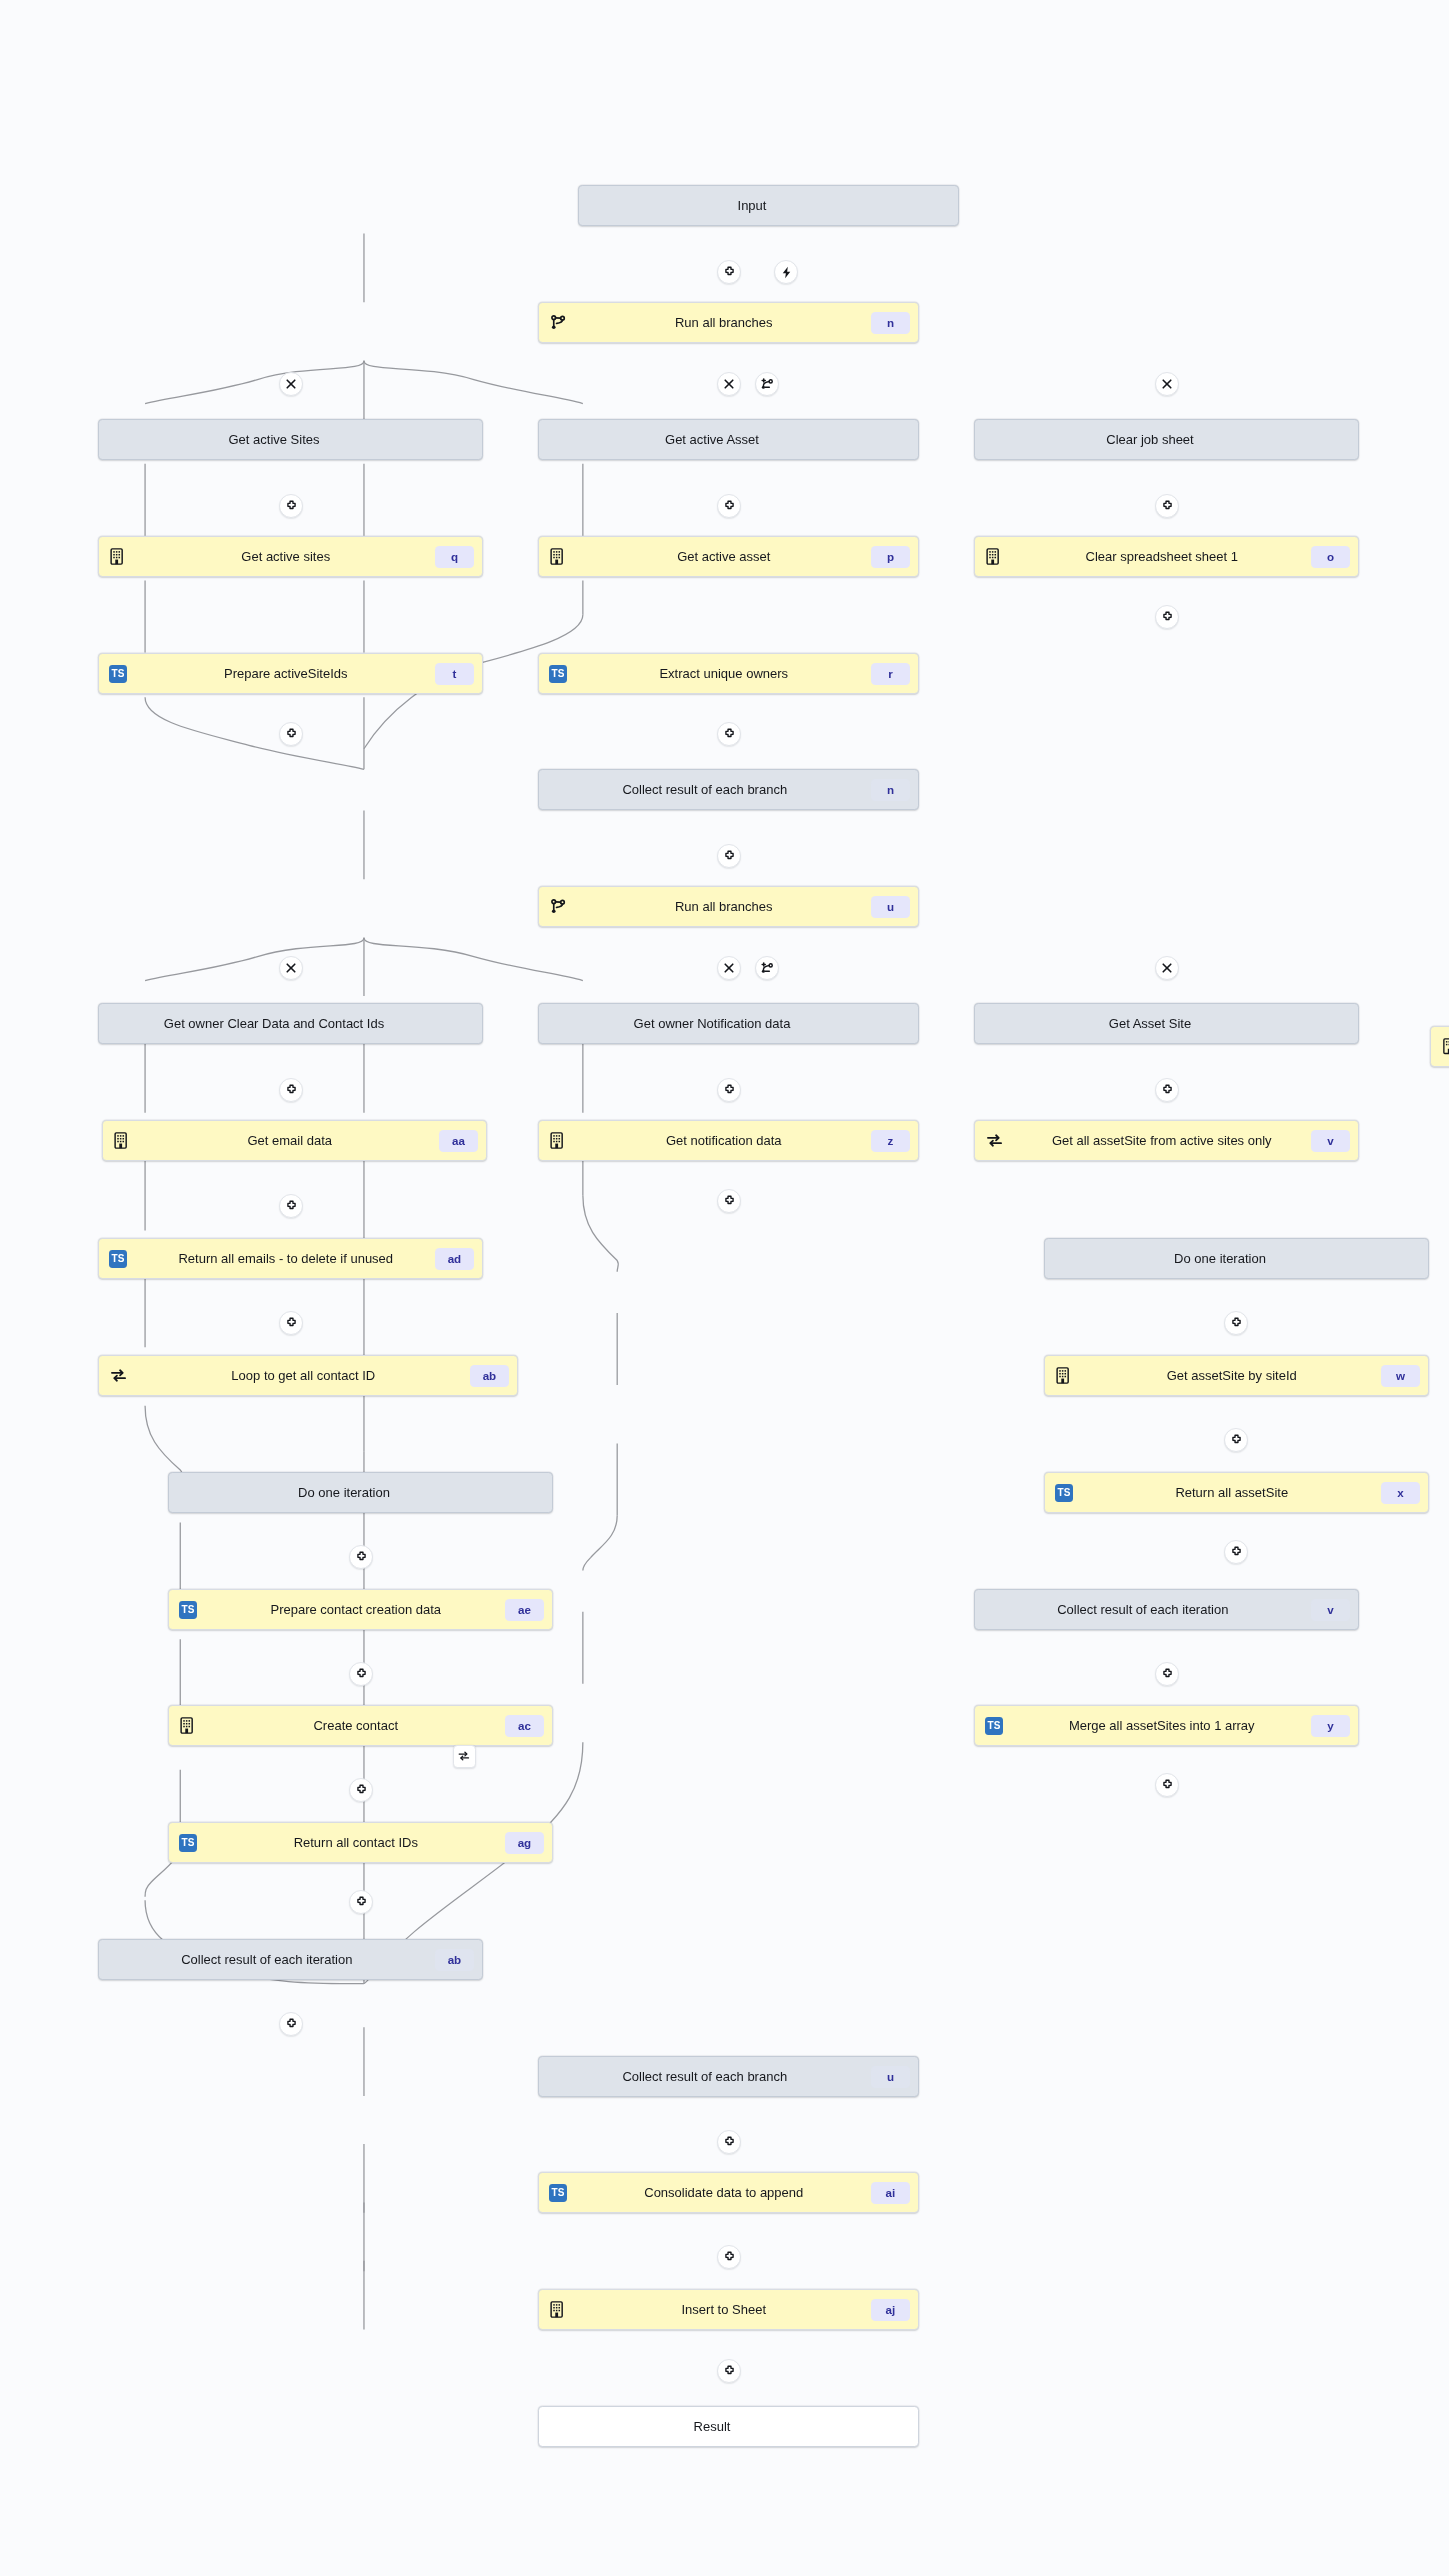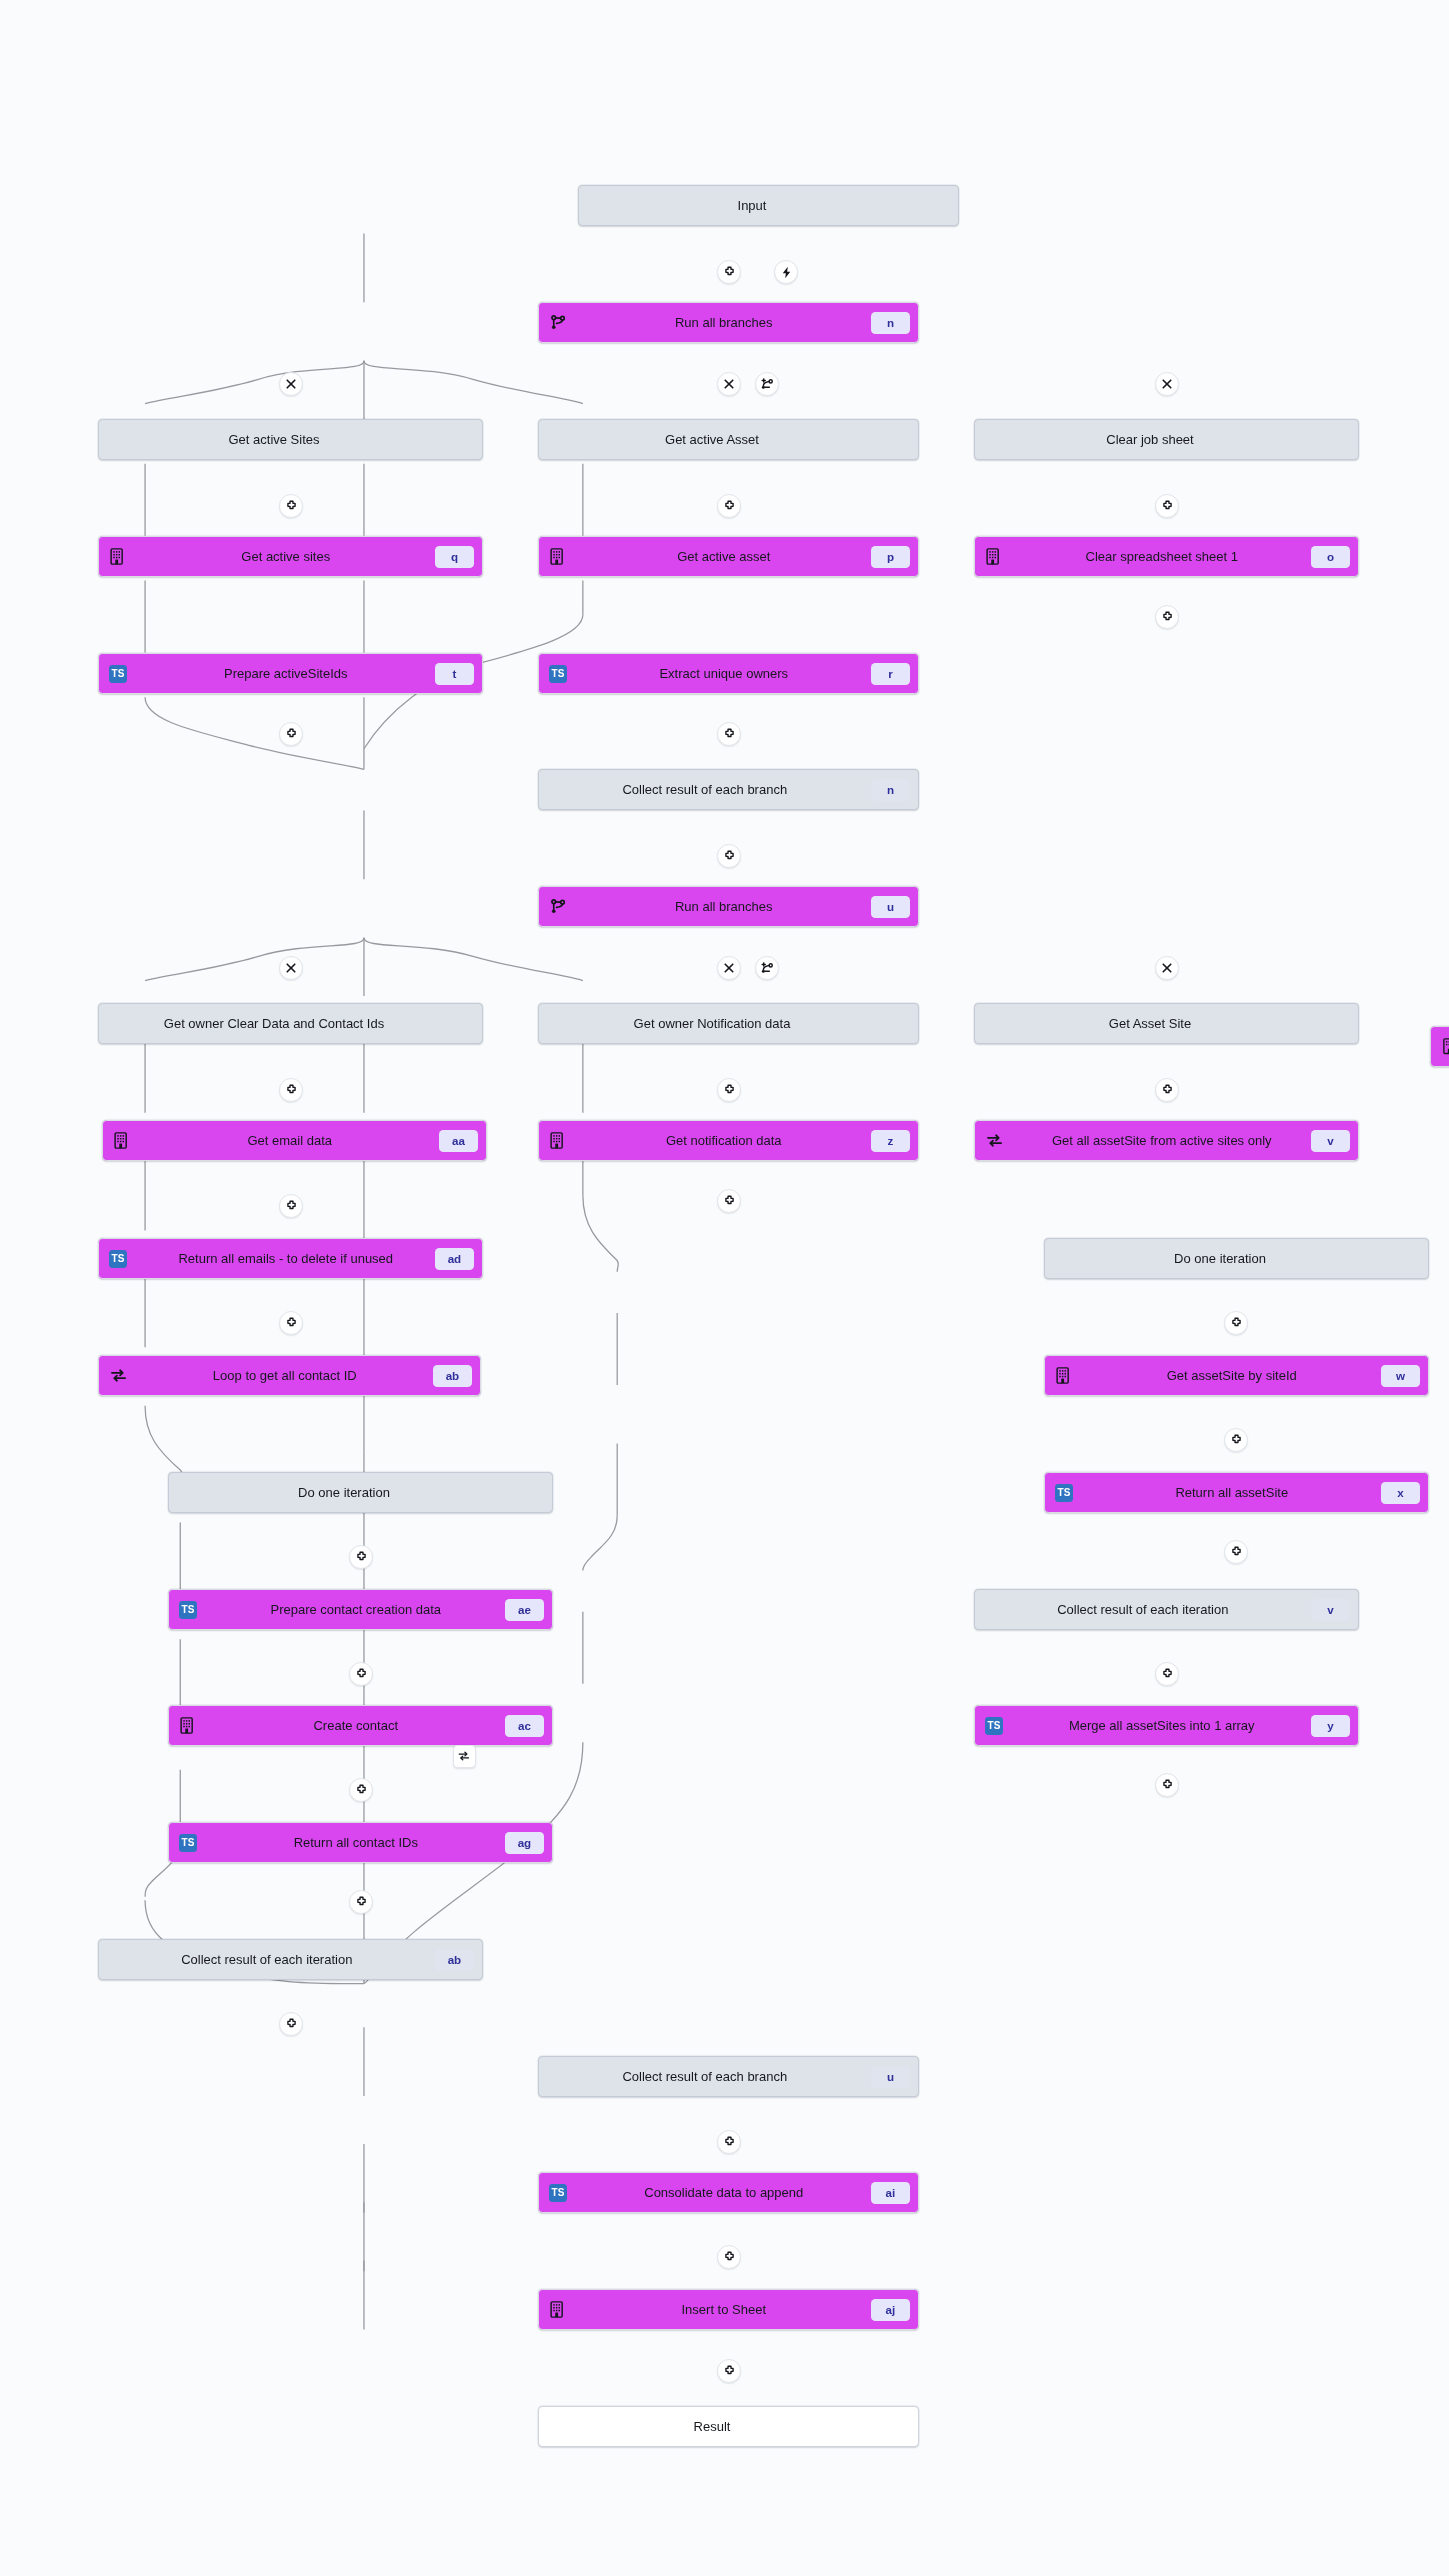"Run all branches" .node.mod { background: #d946ef -> #fef9c3 }
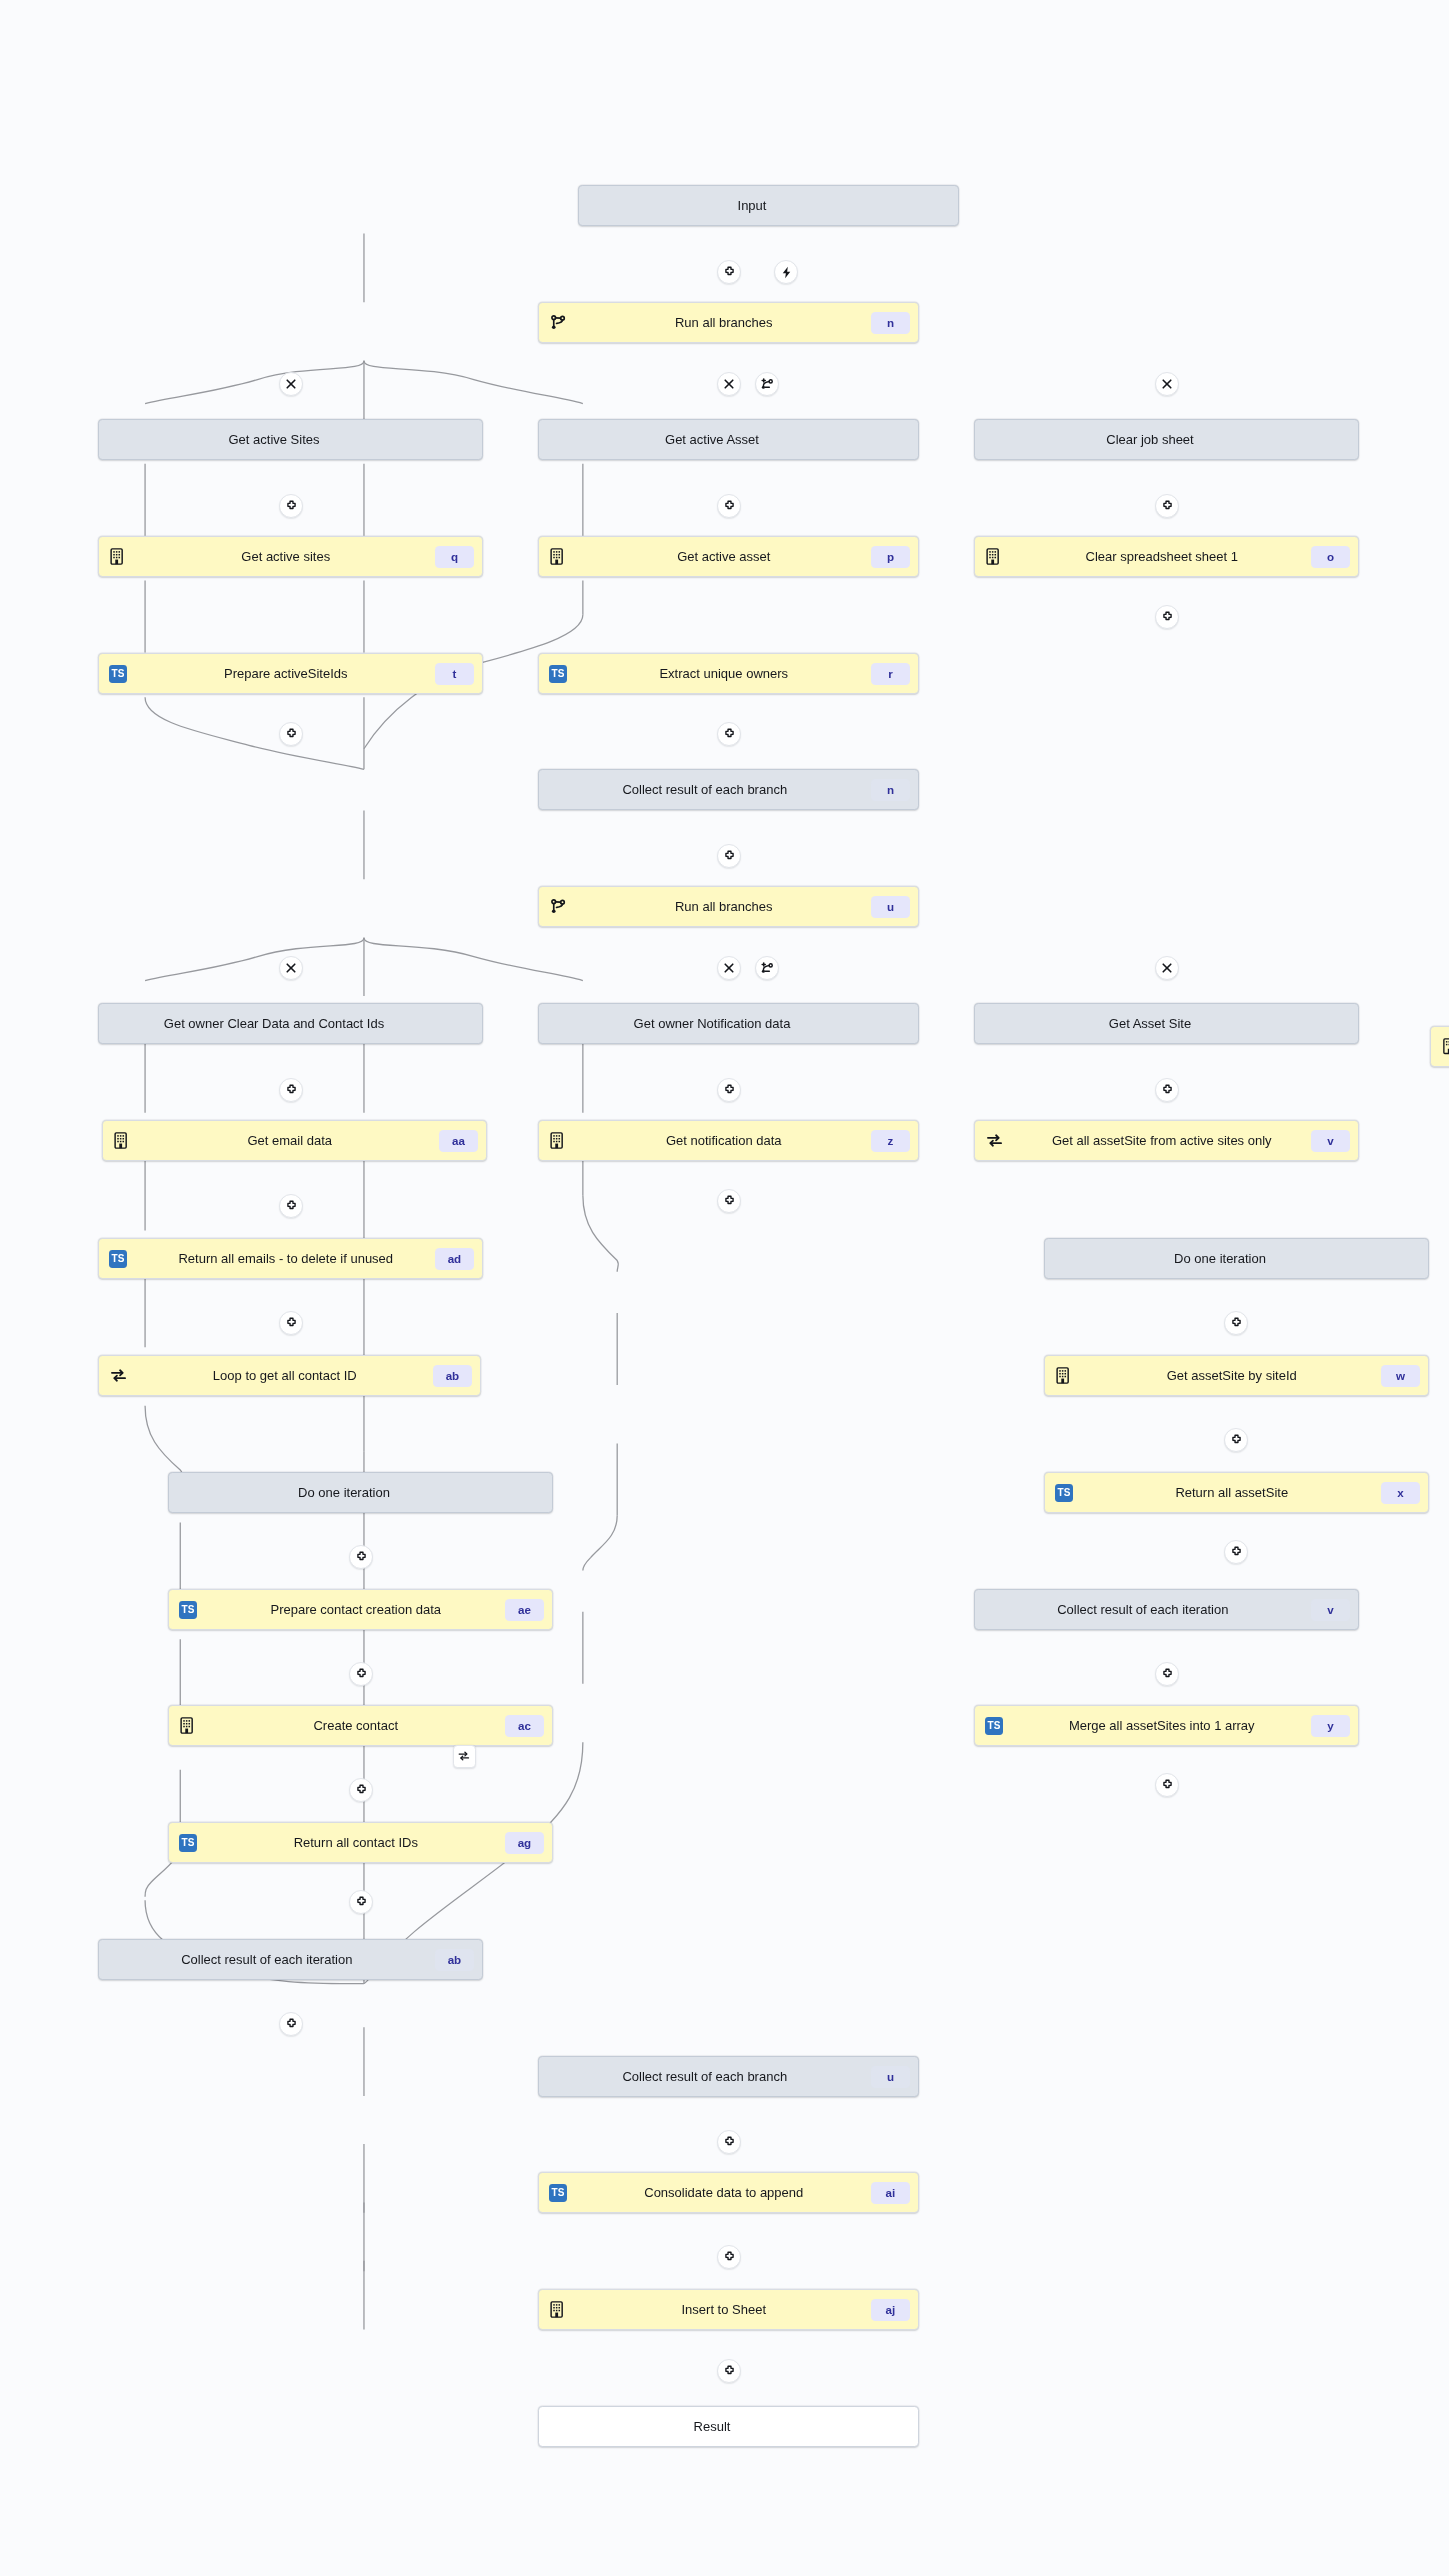"Loop to get all contact" div.node { width: 383px -> 420px }
